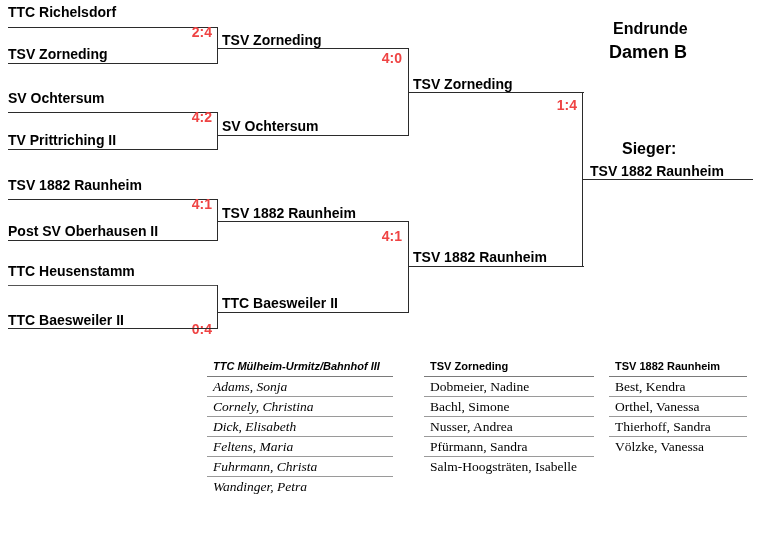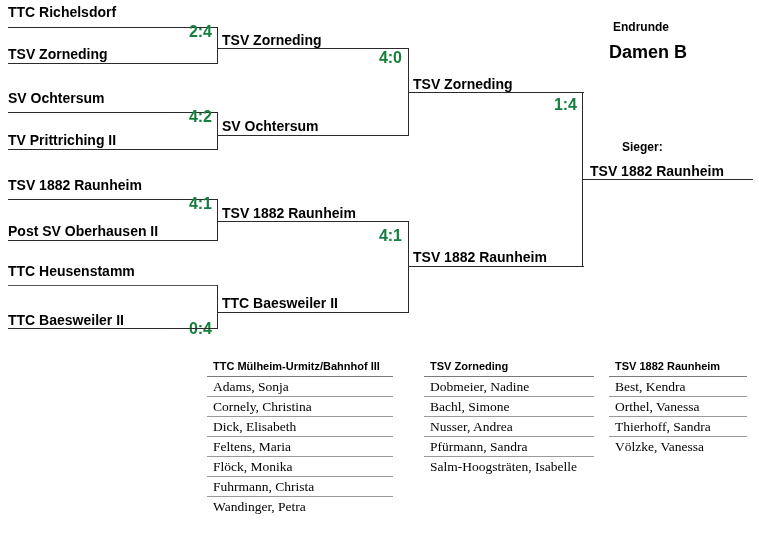"2:4" .score { color: #15803d -> #ef4444; font-size: 16px -> 14px }
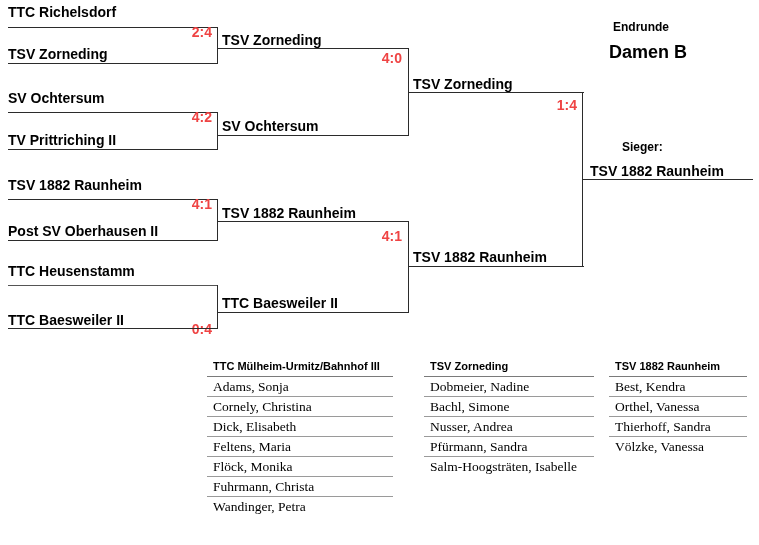"Endrunde" .title-small { font-size: 12px -> 16px }
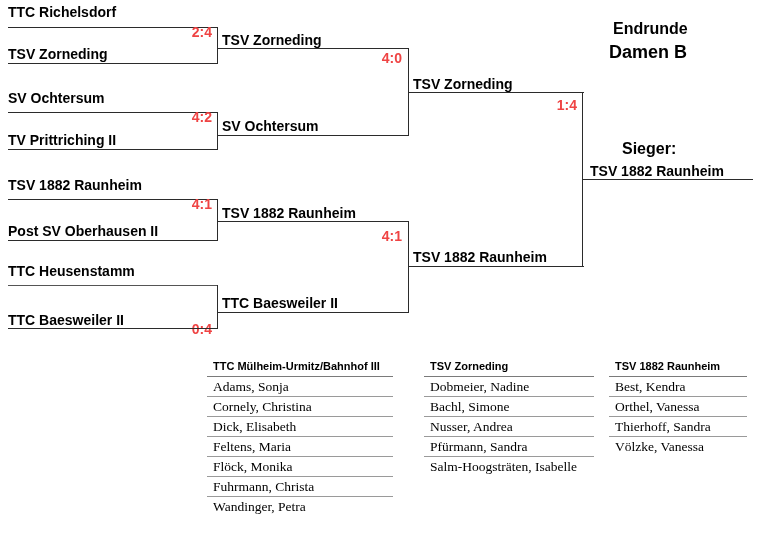"TTC Mülheim-Urmitz/Bahnhof III" div.roster { font-style: none -> italic }
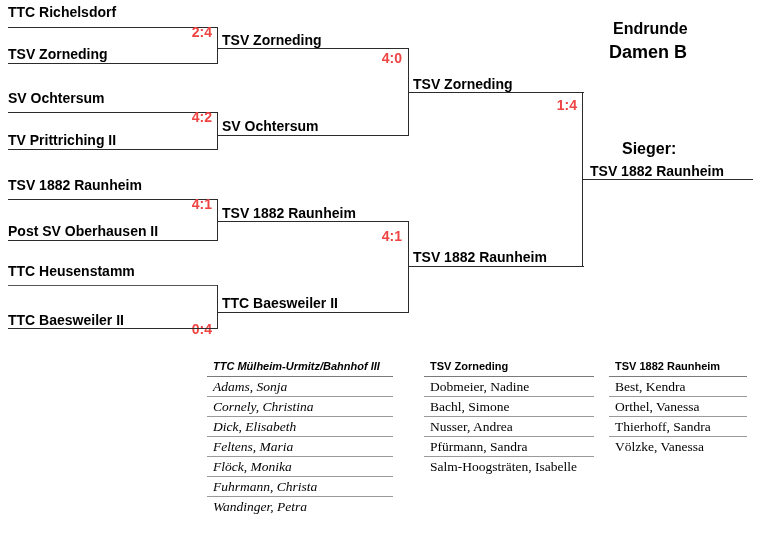"Flöck, Monika" div.roster-row { html: <div>Flöck, Monika</div> -> none }
